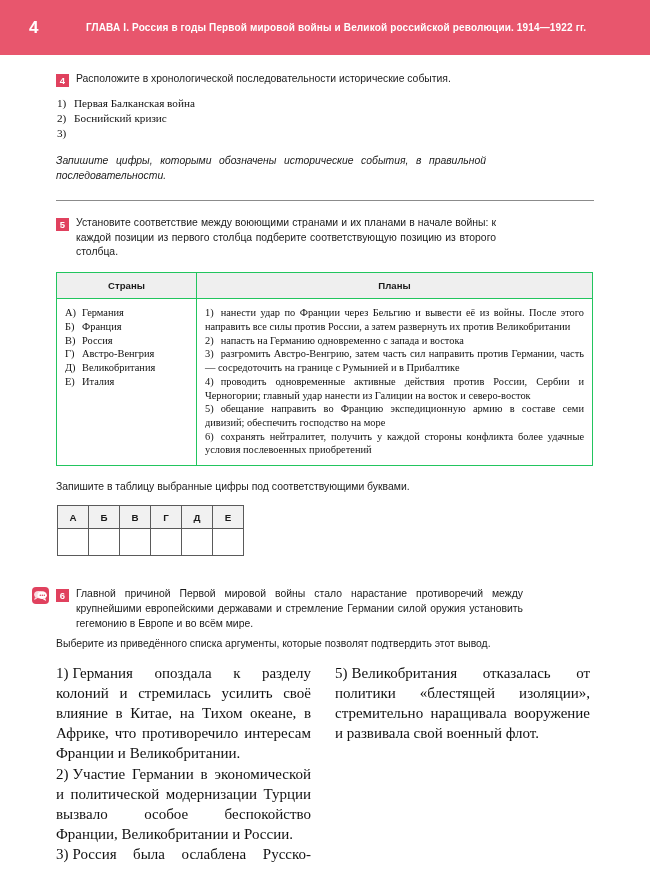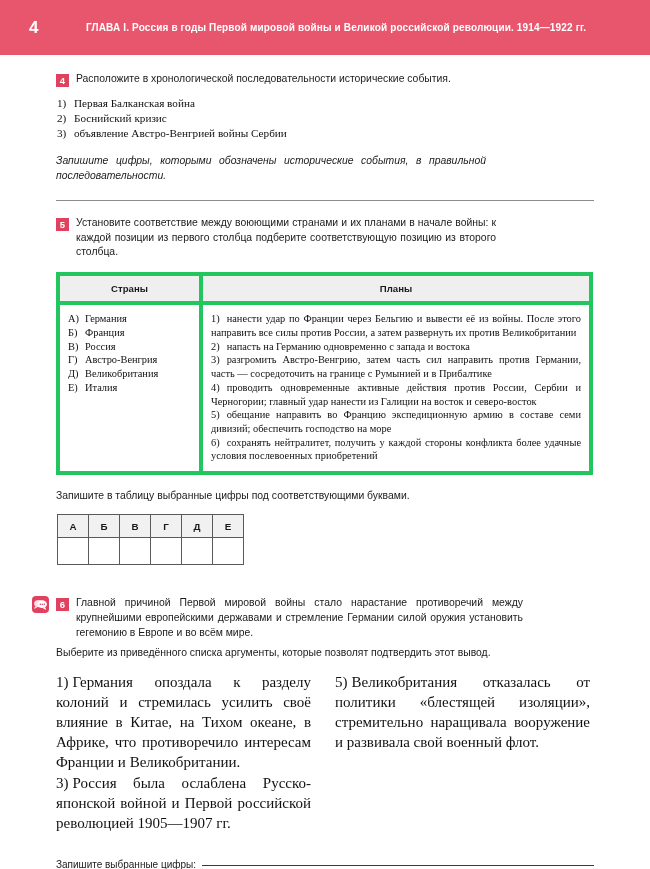"объявление Австро-Венгрией войны Сербии" span { html: <span>объявление Австро-Венгрией войны Сербии</span> -> none }
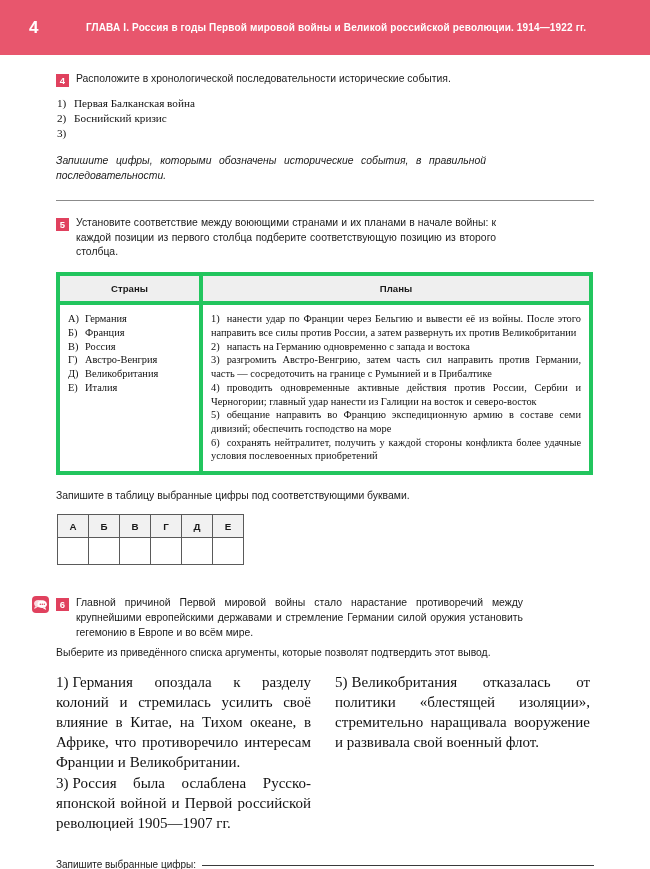"Страны" .match-table th, .match-table td { border: 4px solid #22c55e -> 1px solid #22c55e }
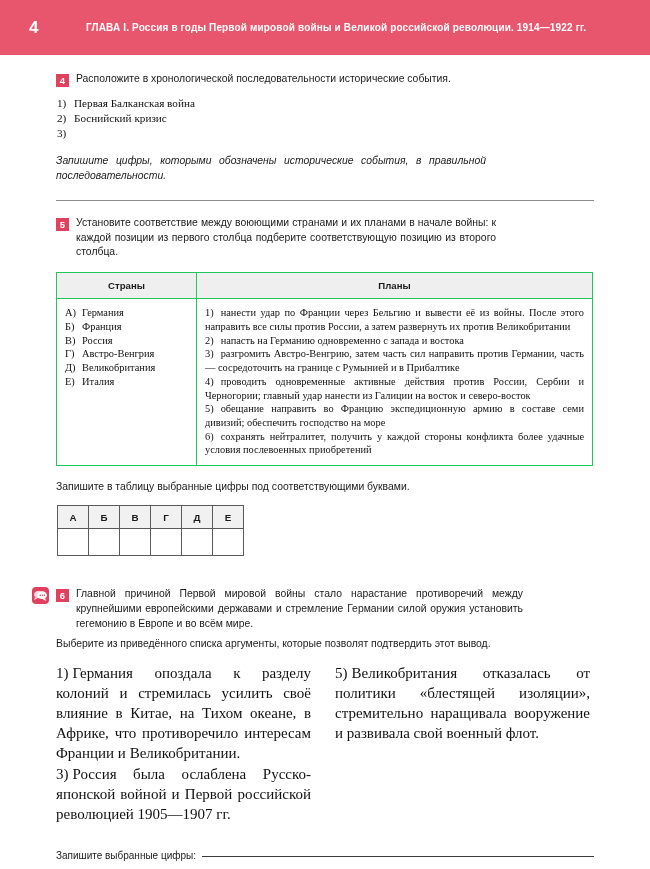"2) Участие Германии в экономической" p { html: none -> <p> <span>2)</span><span>Участие Германии в экономической и политической модернизации Турции вызвало особое беспокойство Франции, Великобритании и России.</span> </p> }
